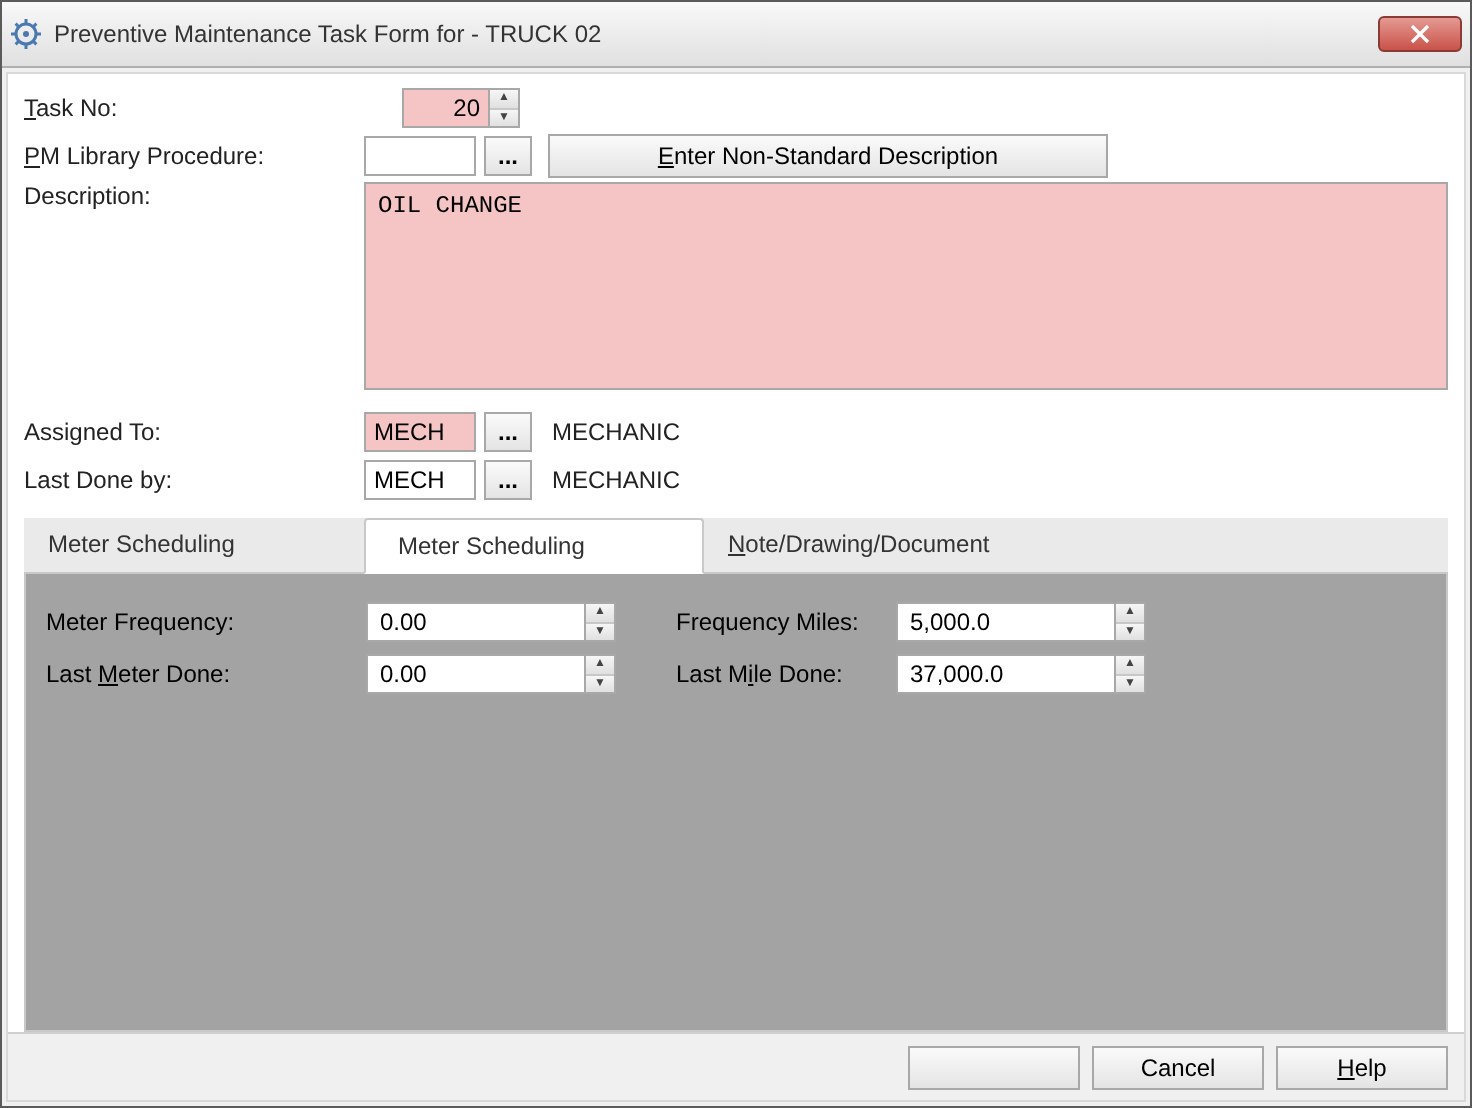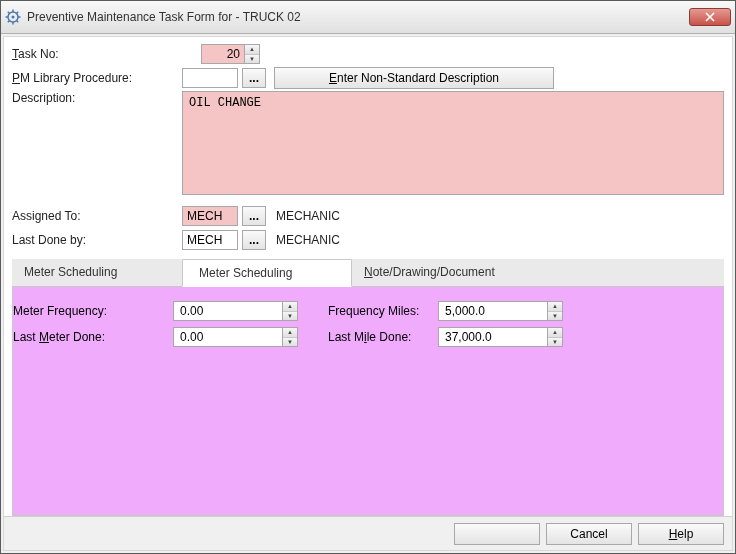"Meter Frequency:" .tabpanel { background: #f0abfc -> #a3a3a3; padding: 14px 0 -> 14px 10px }
